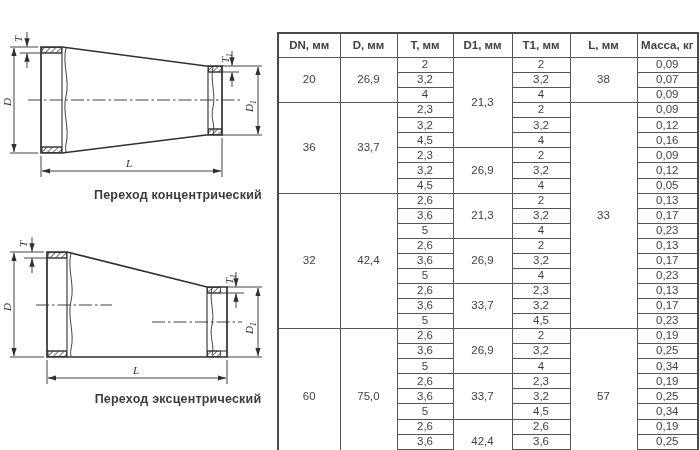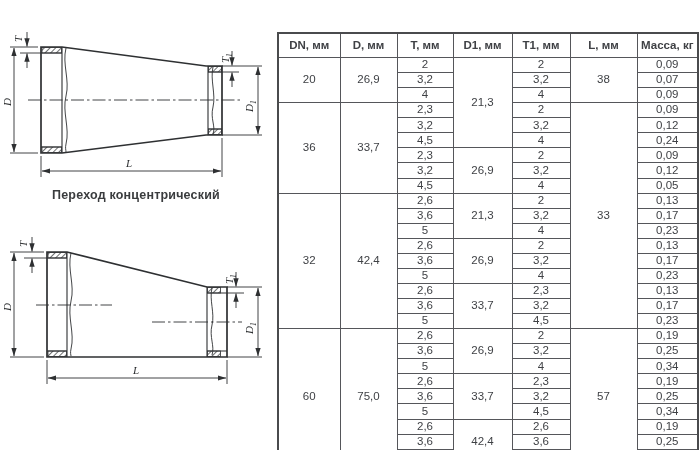"0,24" td { text: 0,24 -> 0,16 }
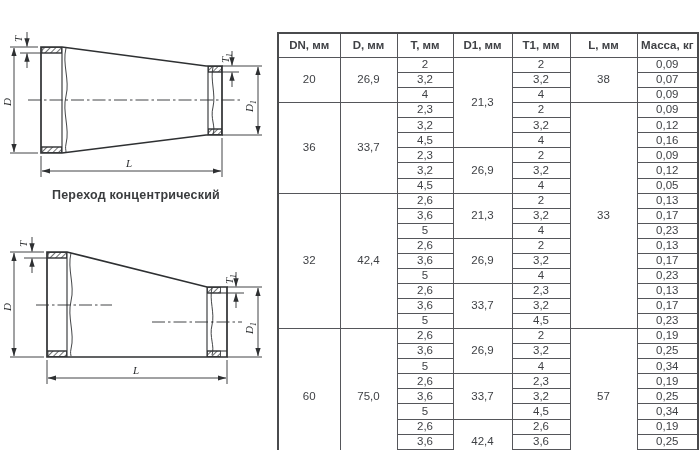"Переход концентрический" .caption { padding-left: none -> 42px }
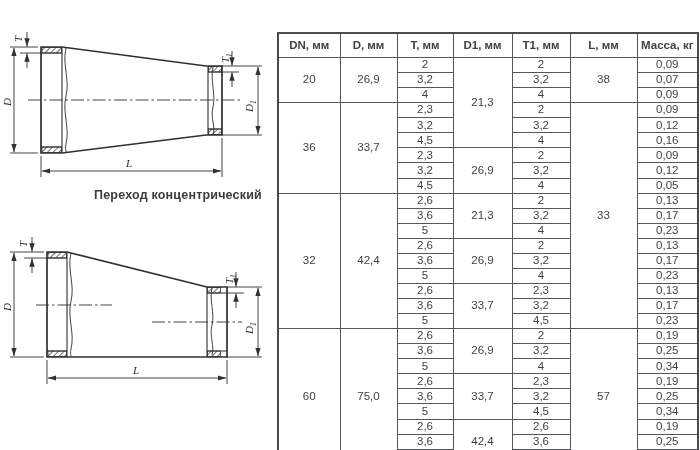"Переход эксцентрический" div.caption { html: none -> <div>Переход эксцентрический</div> }
